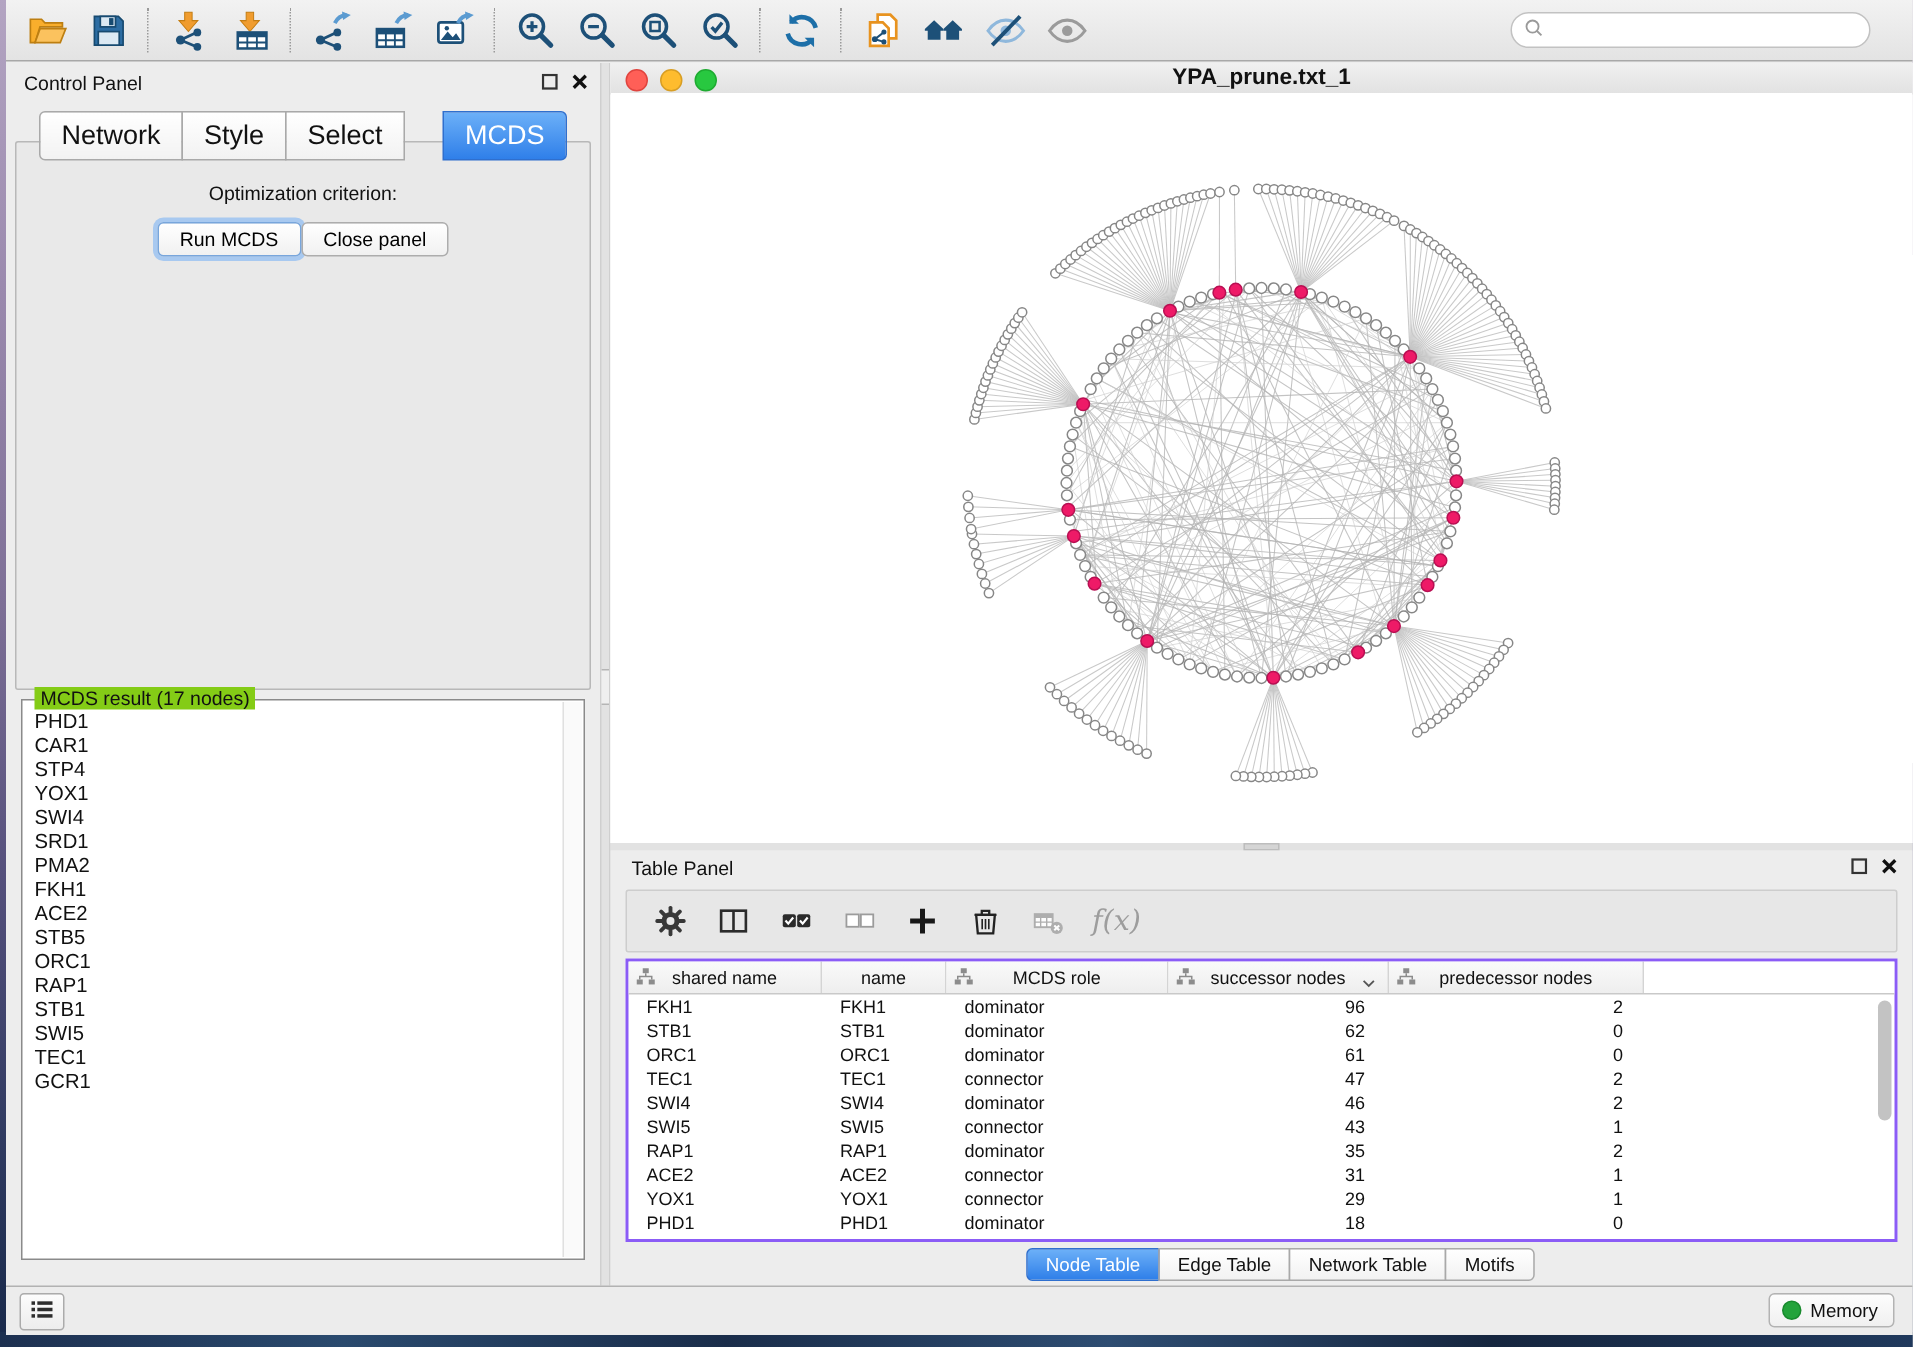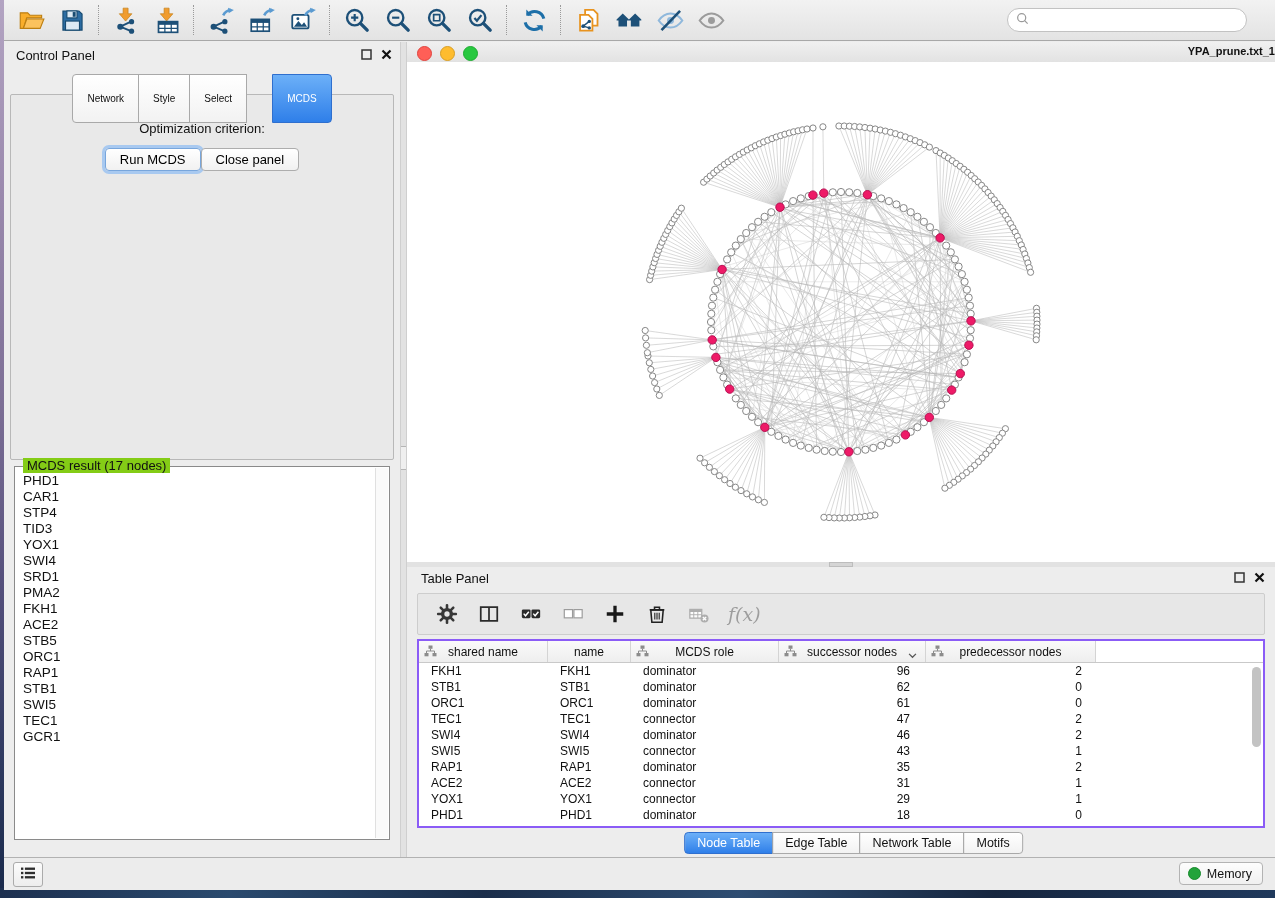"YPA_prune.txt_1" .net-title { font-size: 11px -> 15px; text-align: right -> center }
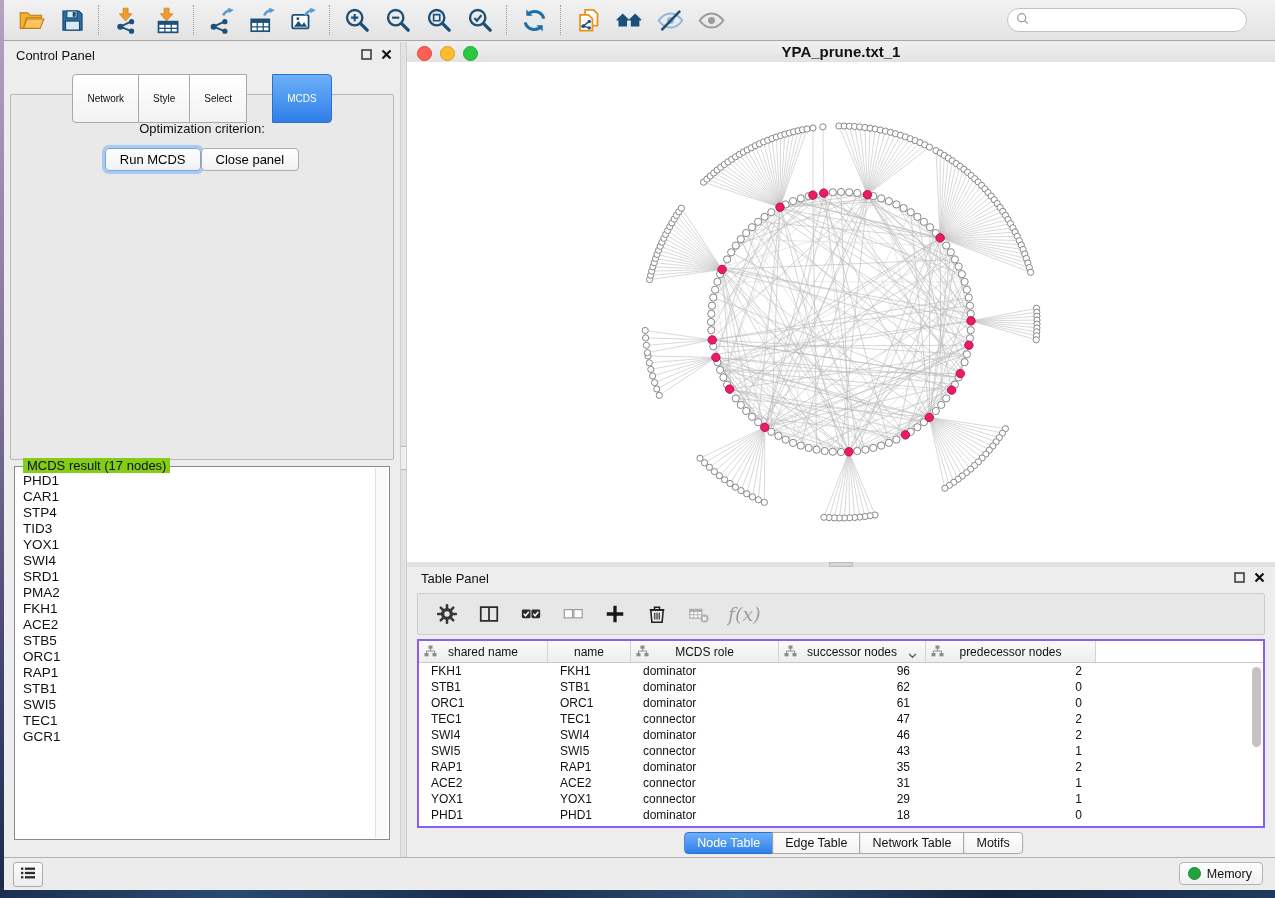"Network" .tab { font-size: 10px -> 18px; padding: 18px 14px -> 5px 14px }
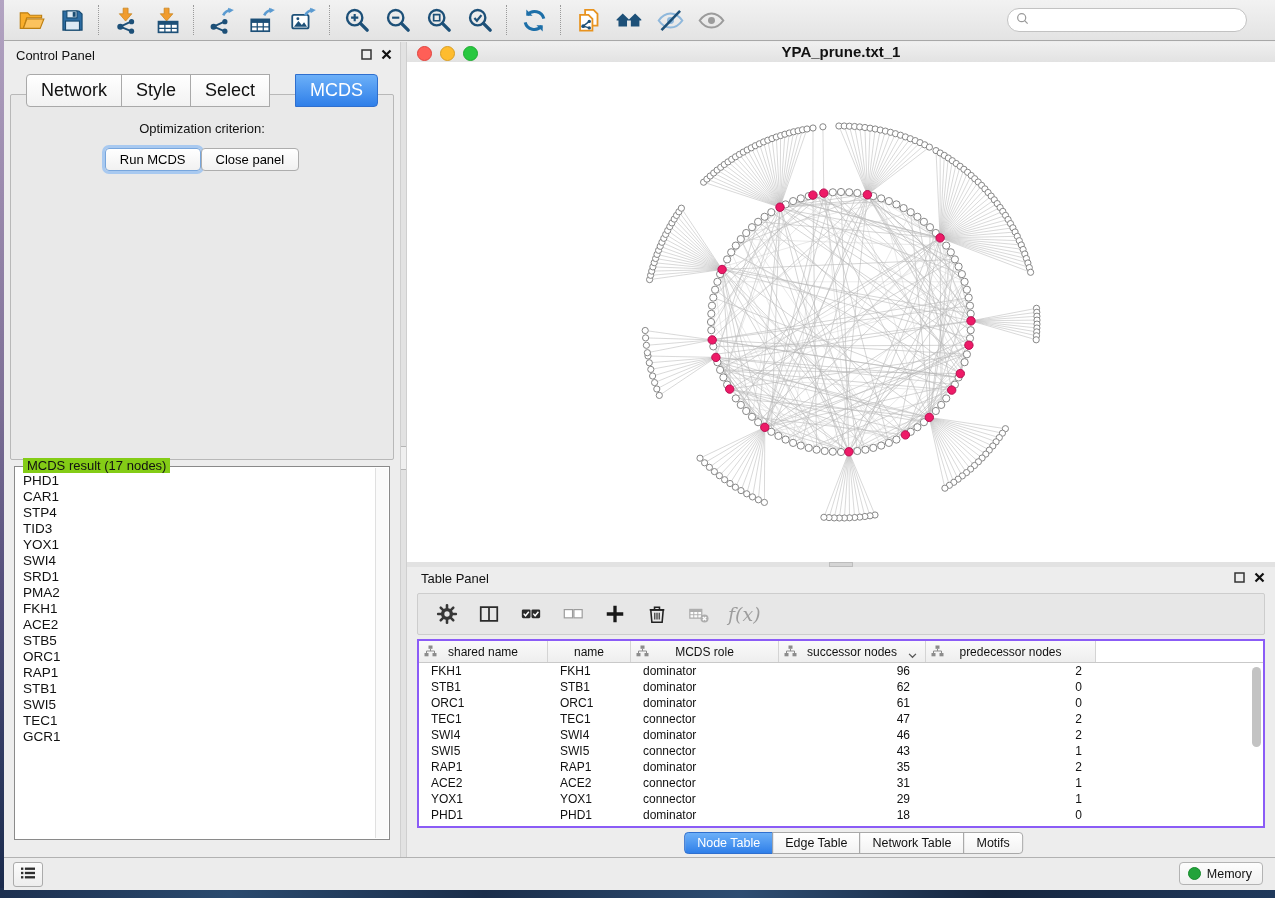"TID3" div { html: <div>TID3</div> -> none }
